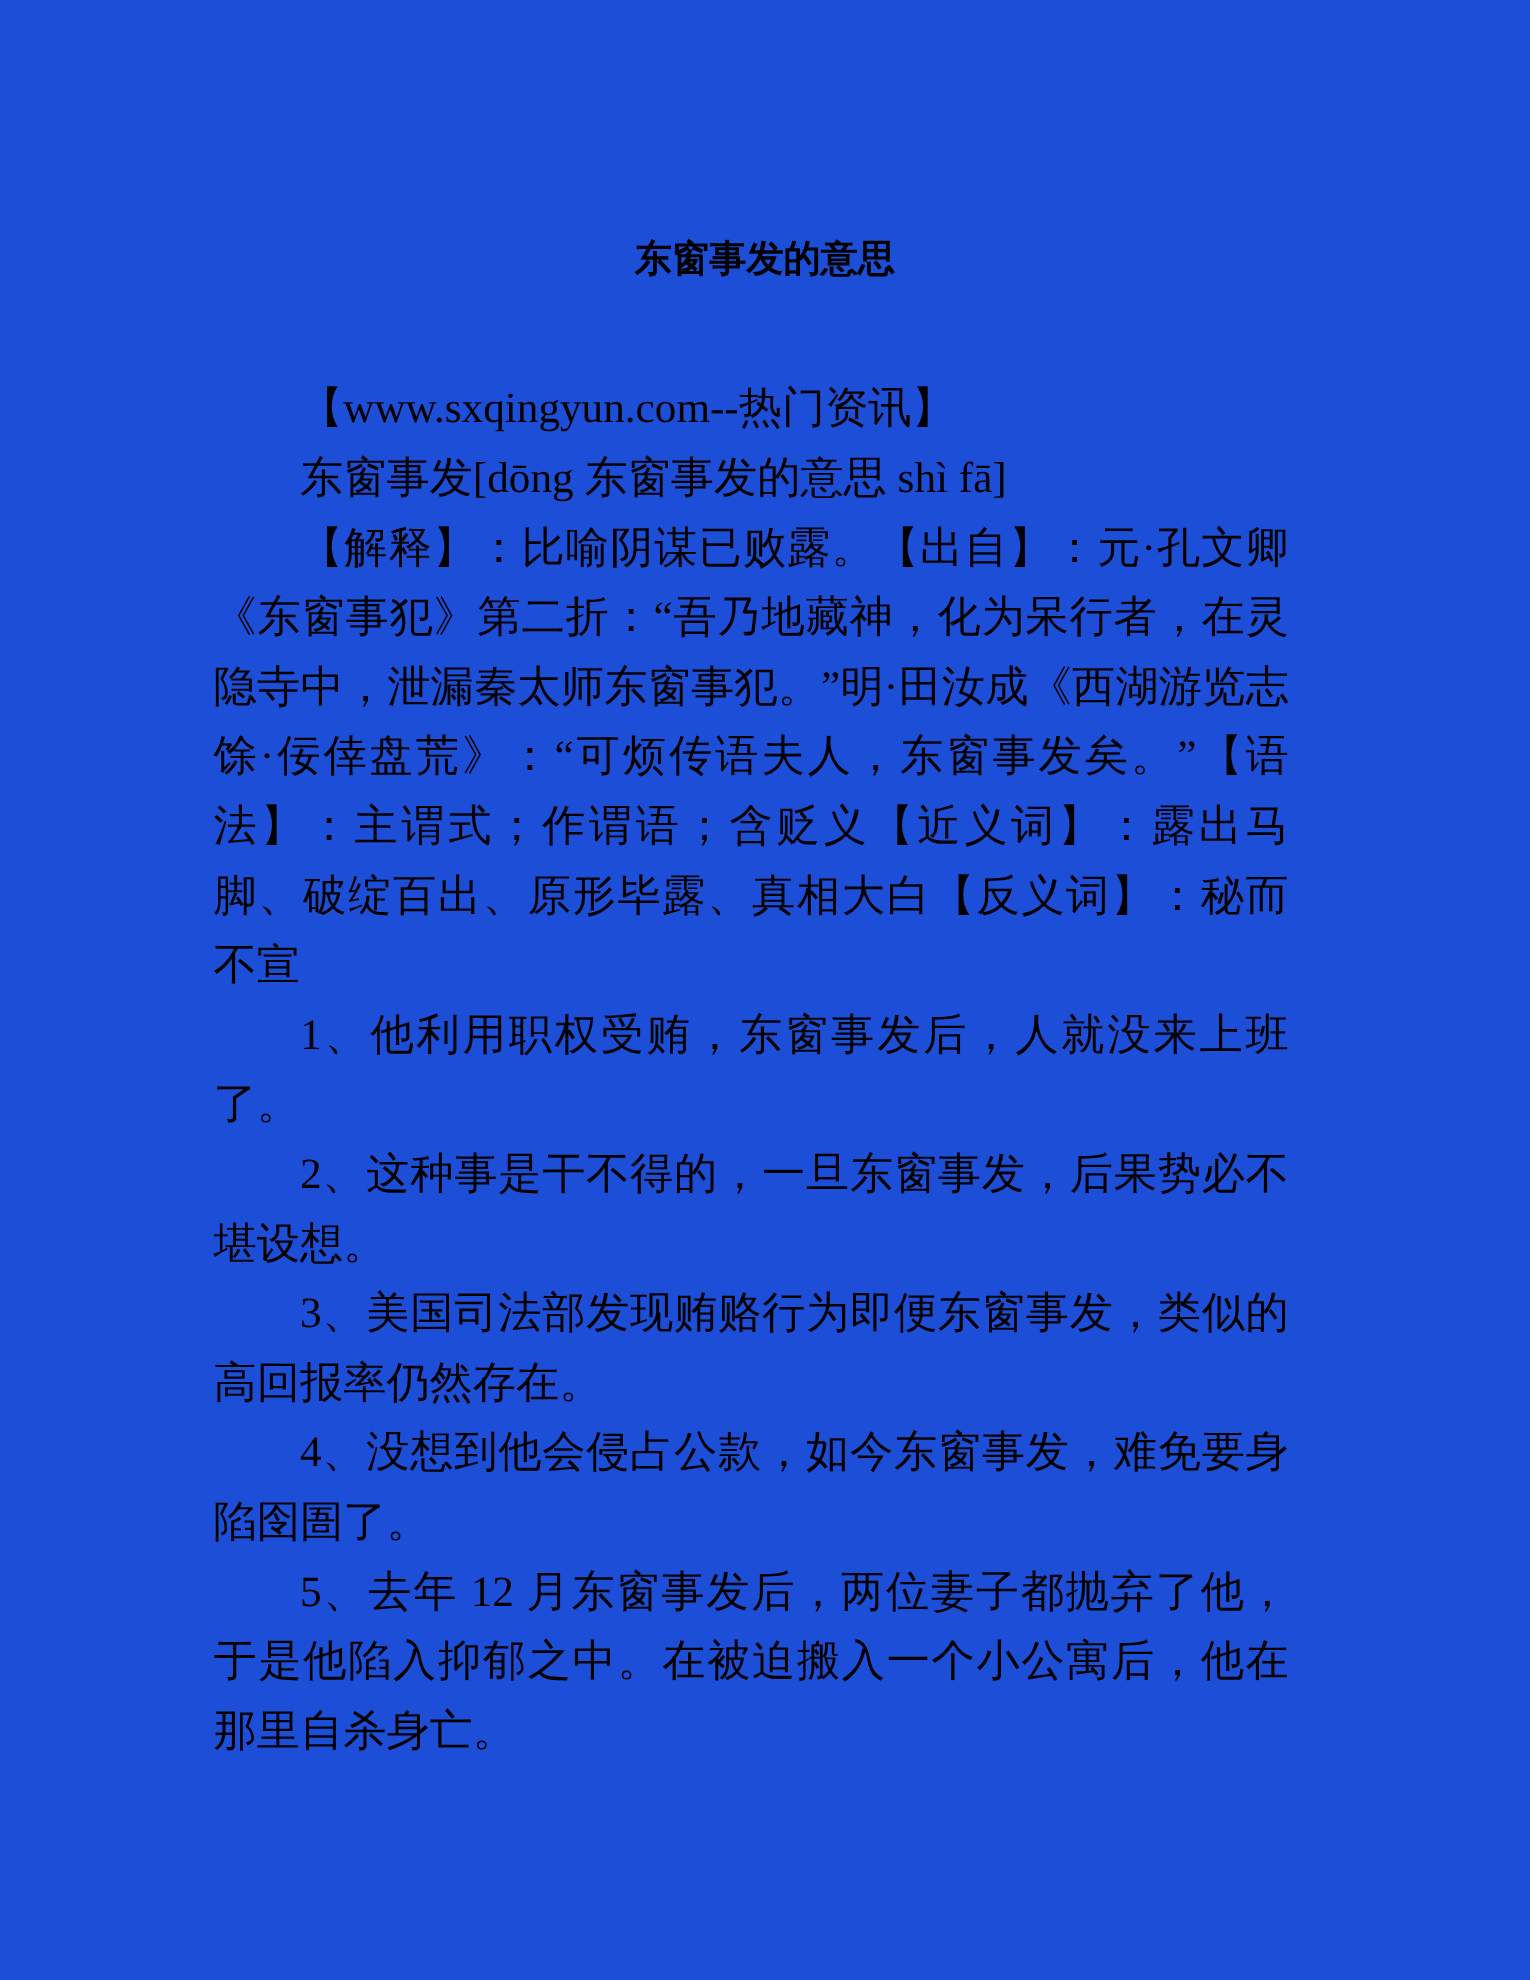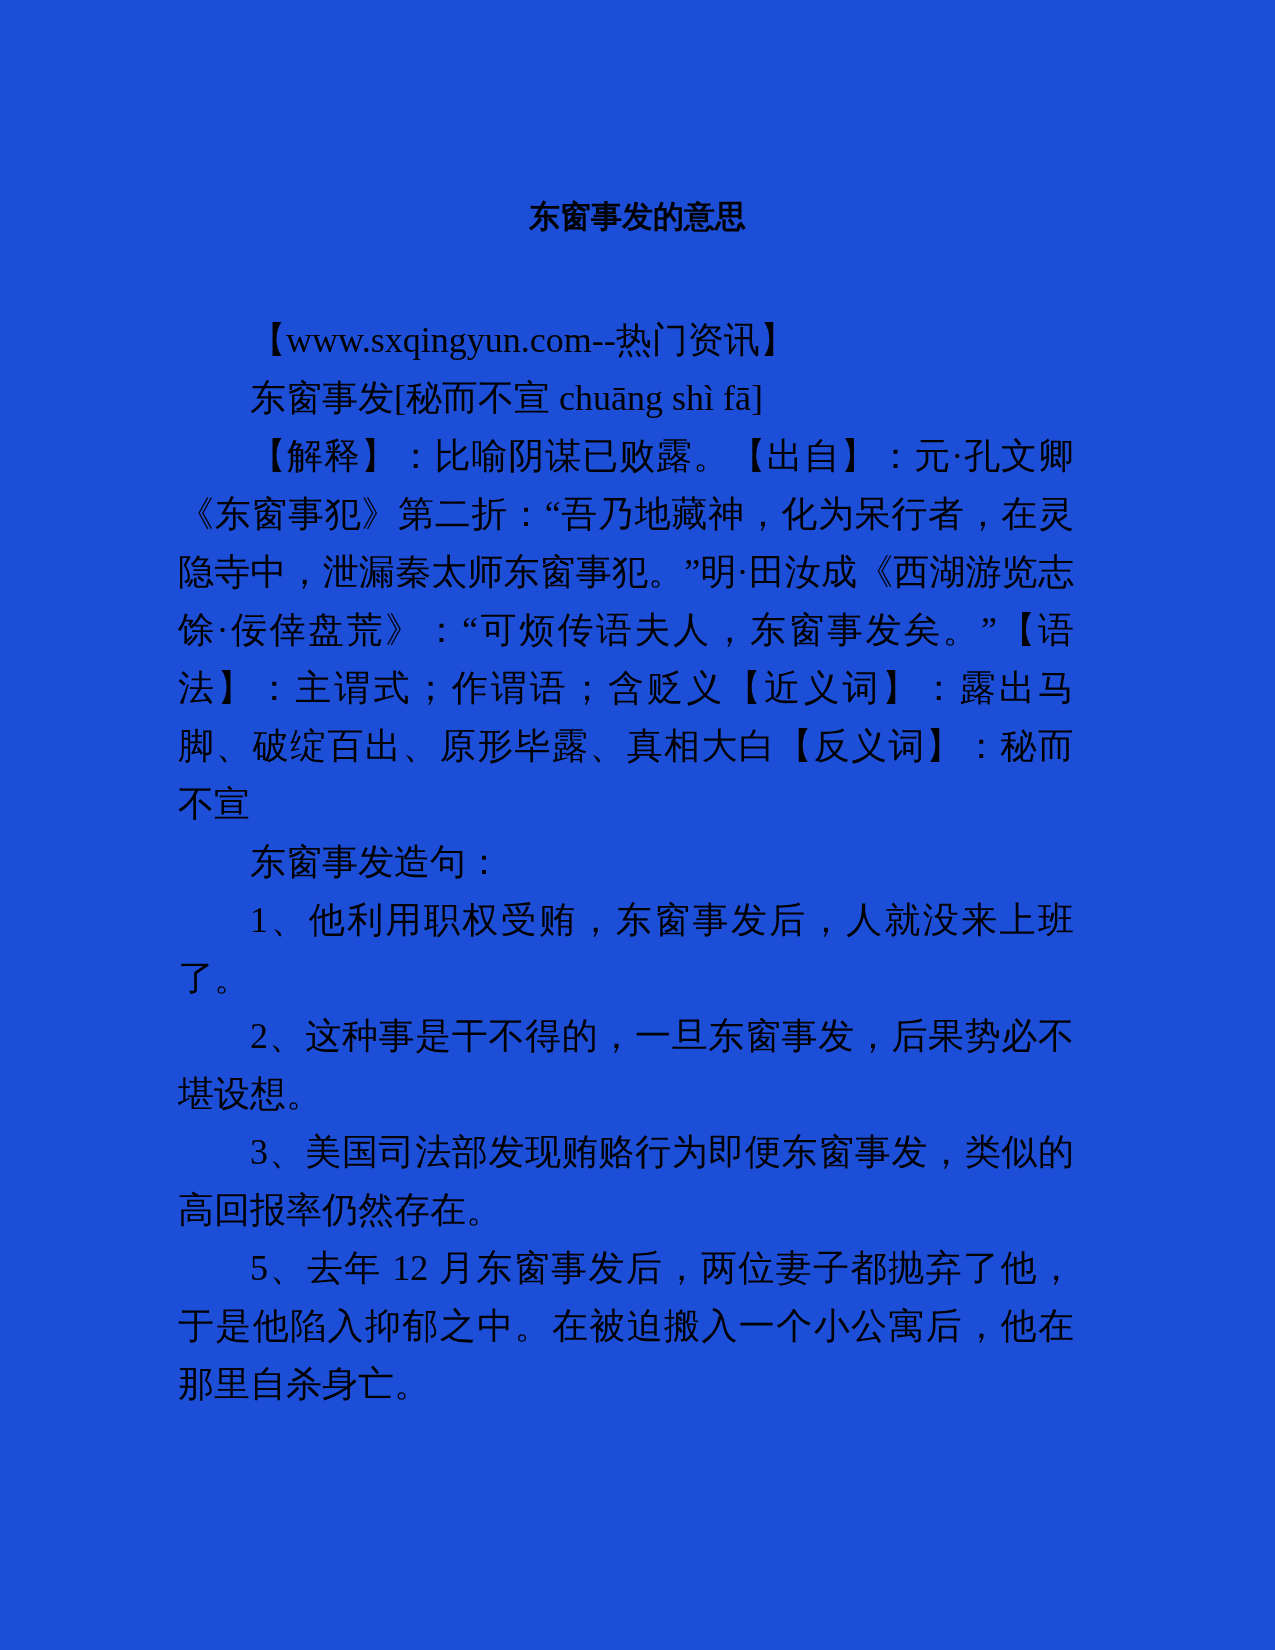"东窗事发[秘而不宣 chuāng shì fā]" p.para { text: 秘而不宣 chuāng -> dōng 东窗事发的意思 }
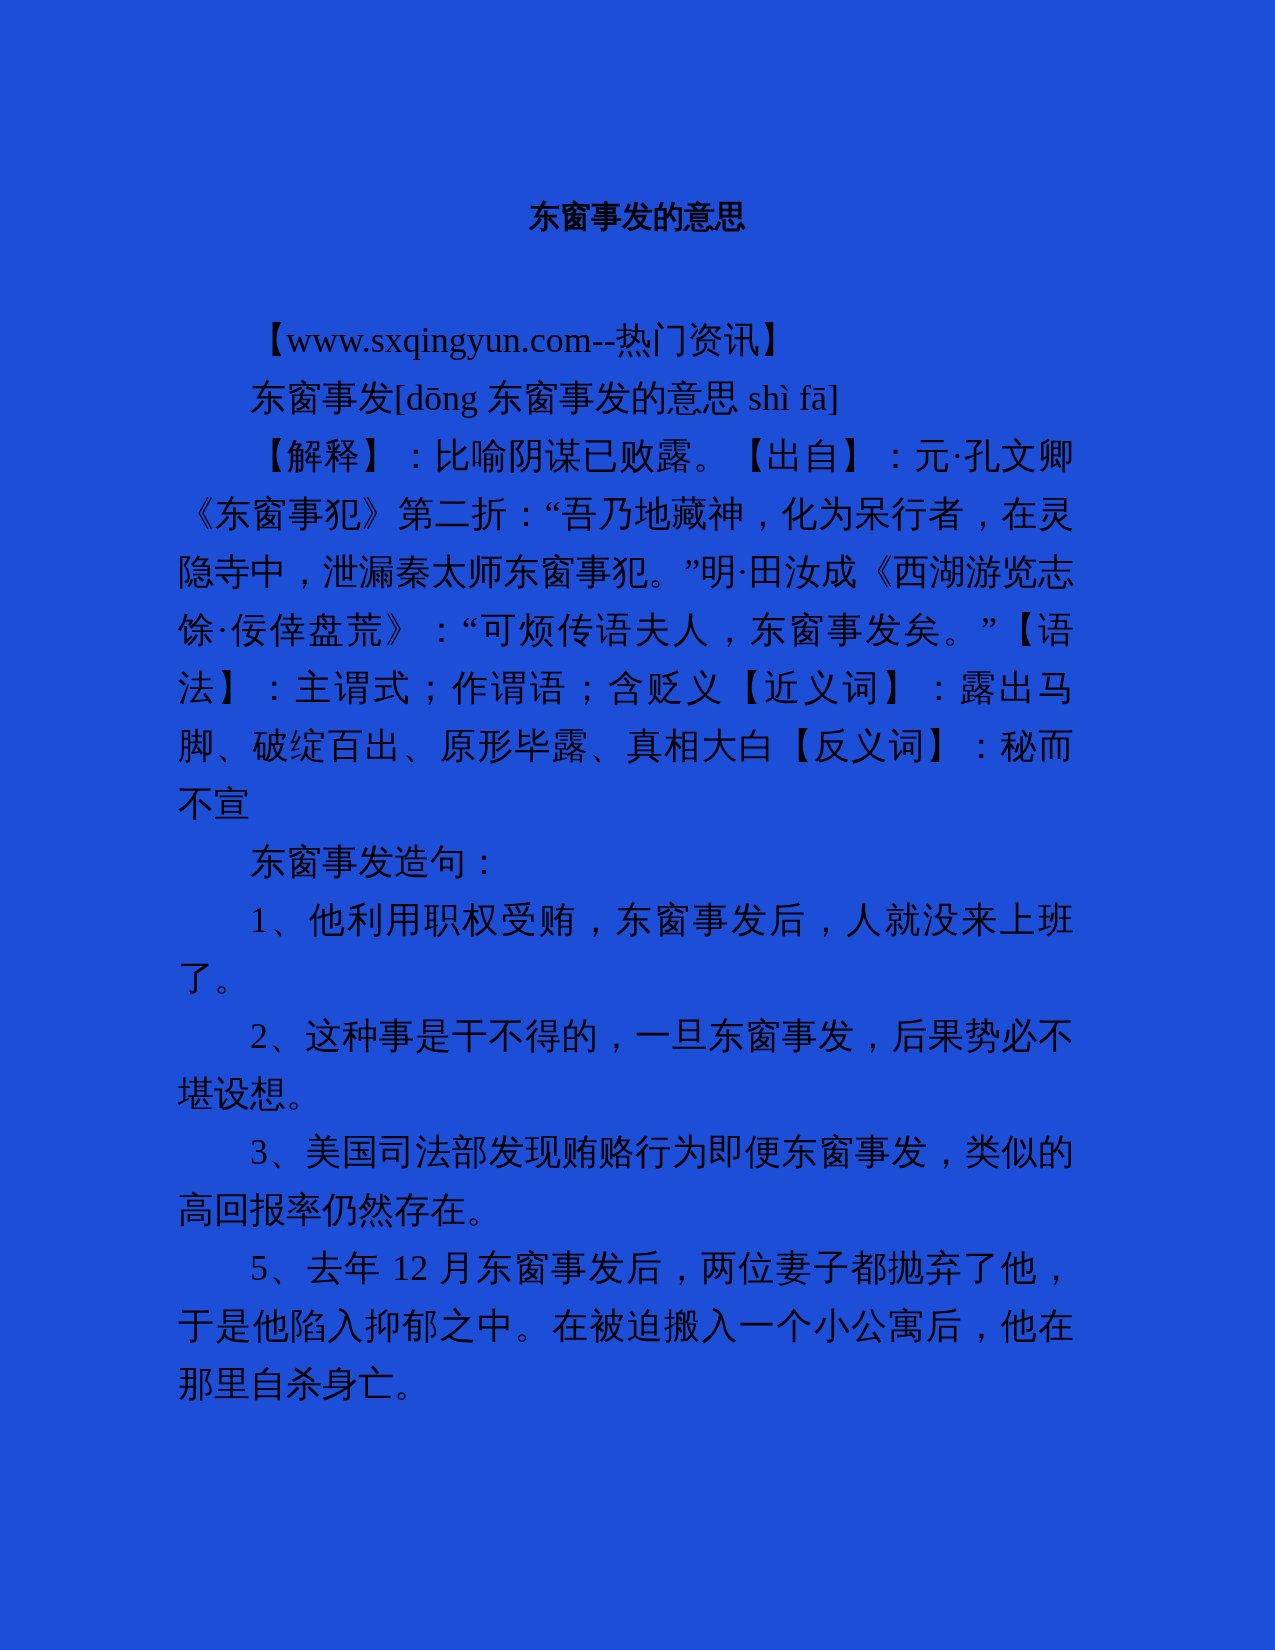"东窗事发造句：" p.para { html: <p>东窗事发造句：</p> -> none }
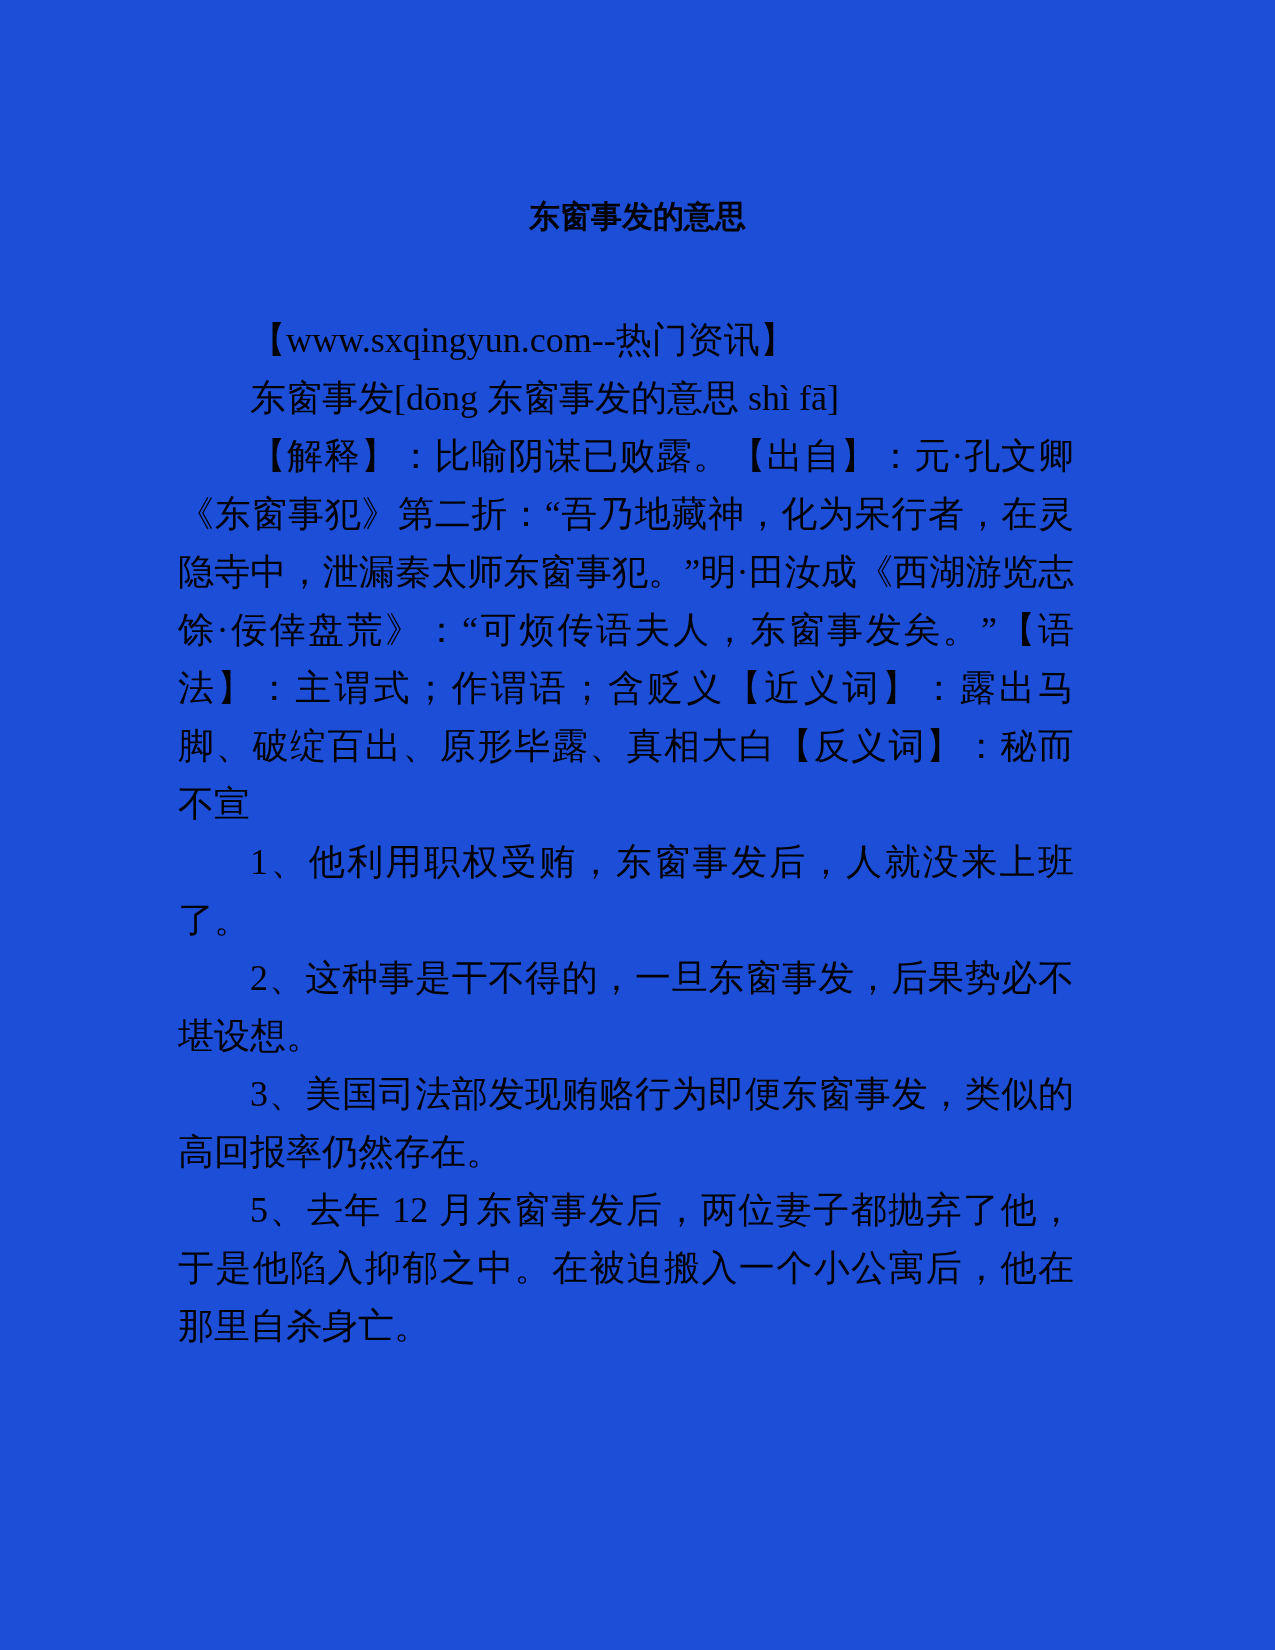"4、没想到他会侵占公款，如今东窗事发，难免要身陷囹圄了。" p.para { html: none -> <p>4、没想到他会侵占公款，如今东窗事发，难免要身陷囹圄了。</p> }
